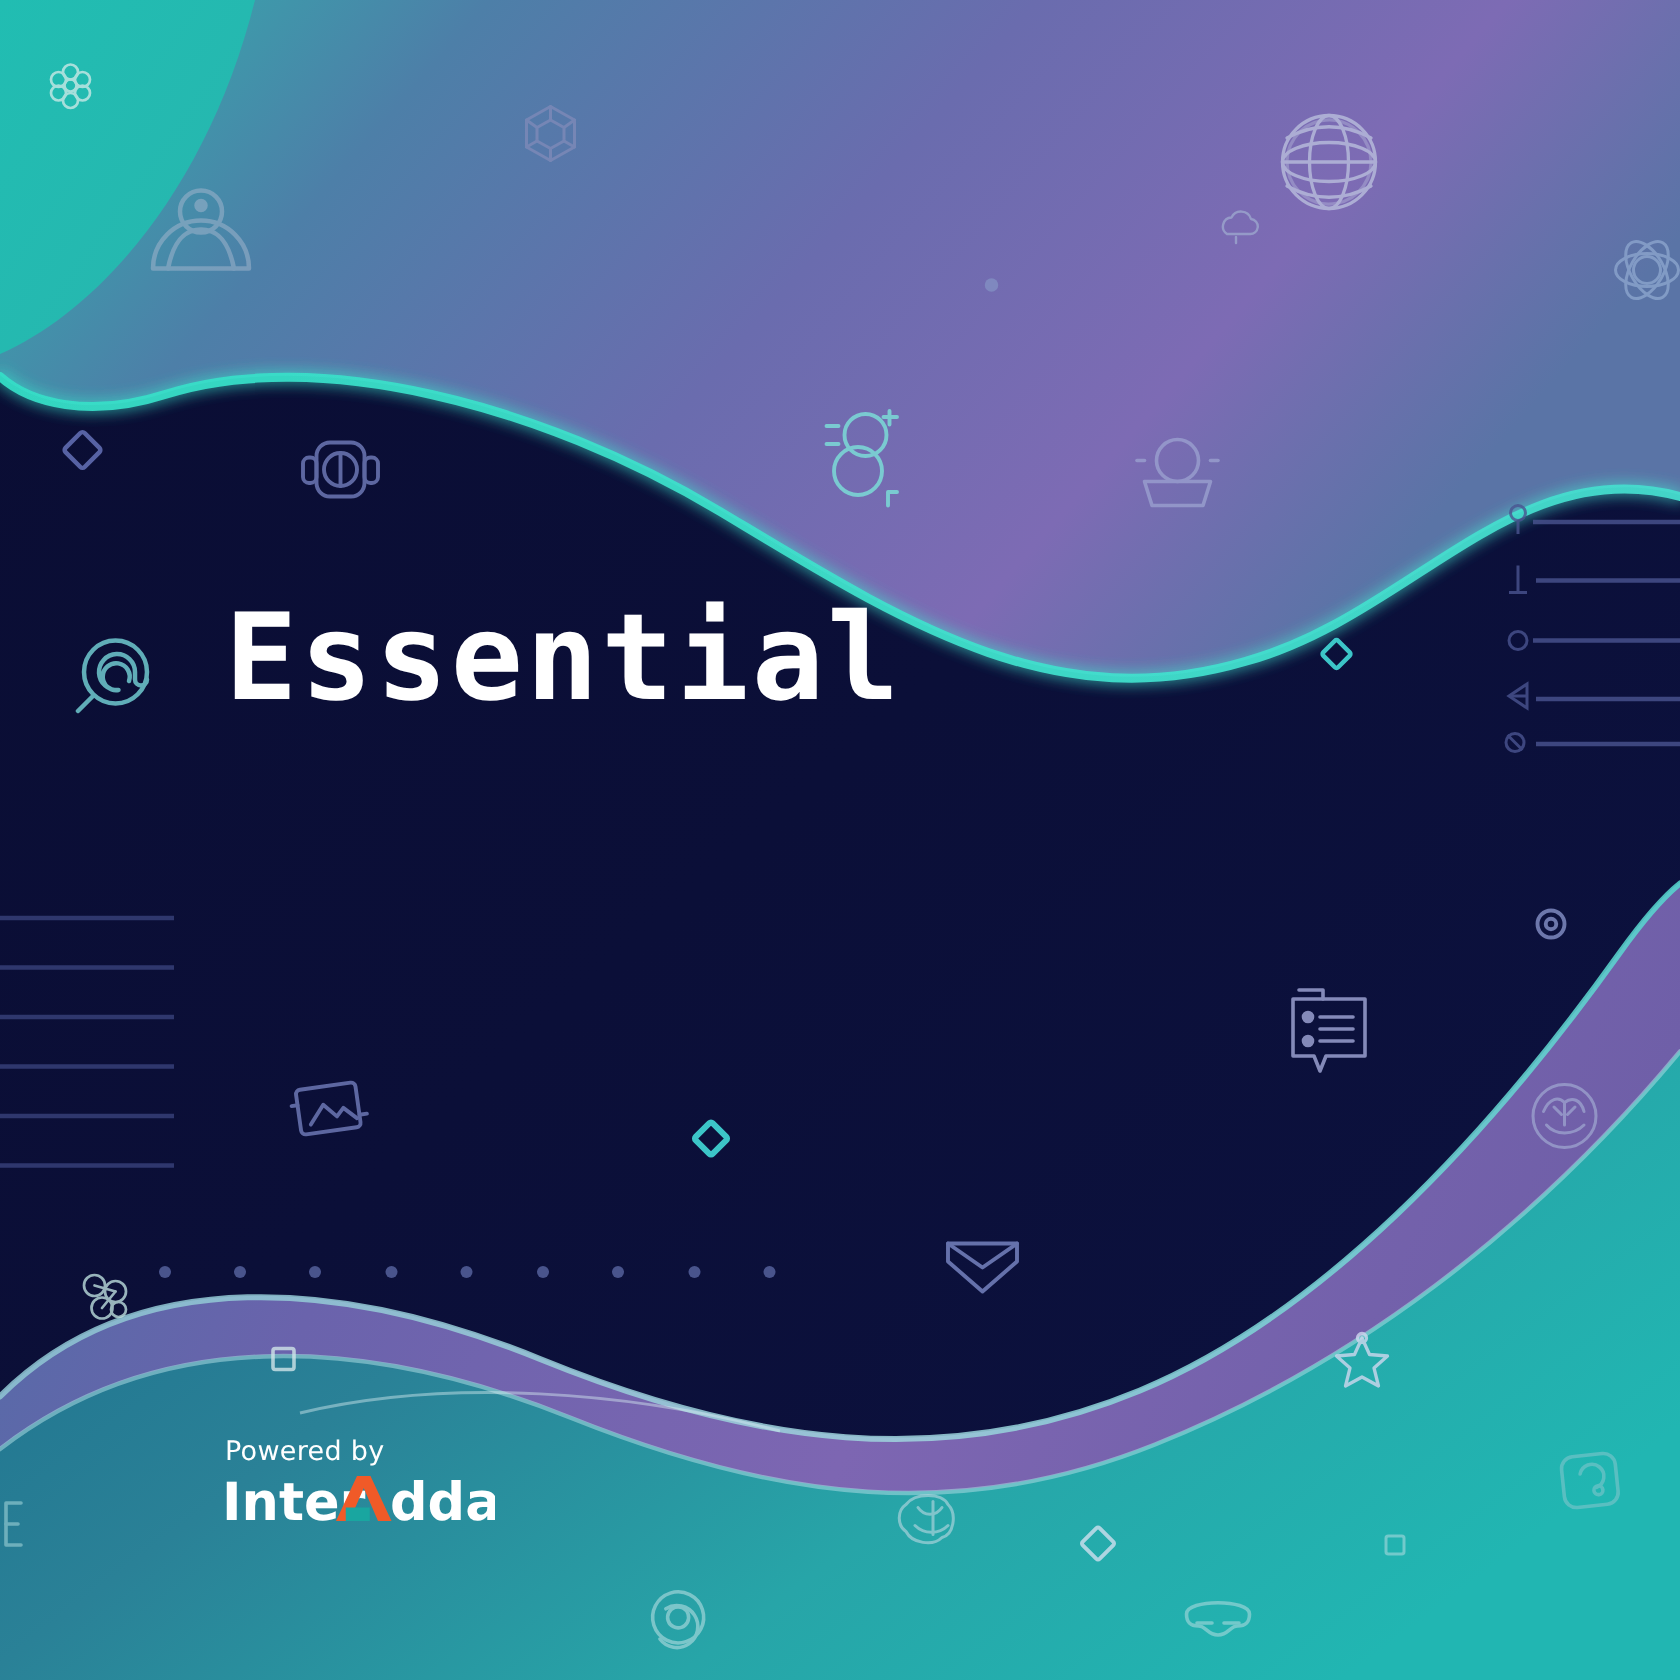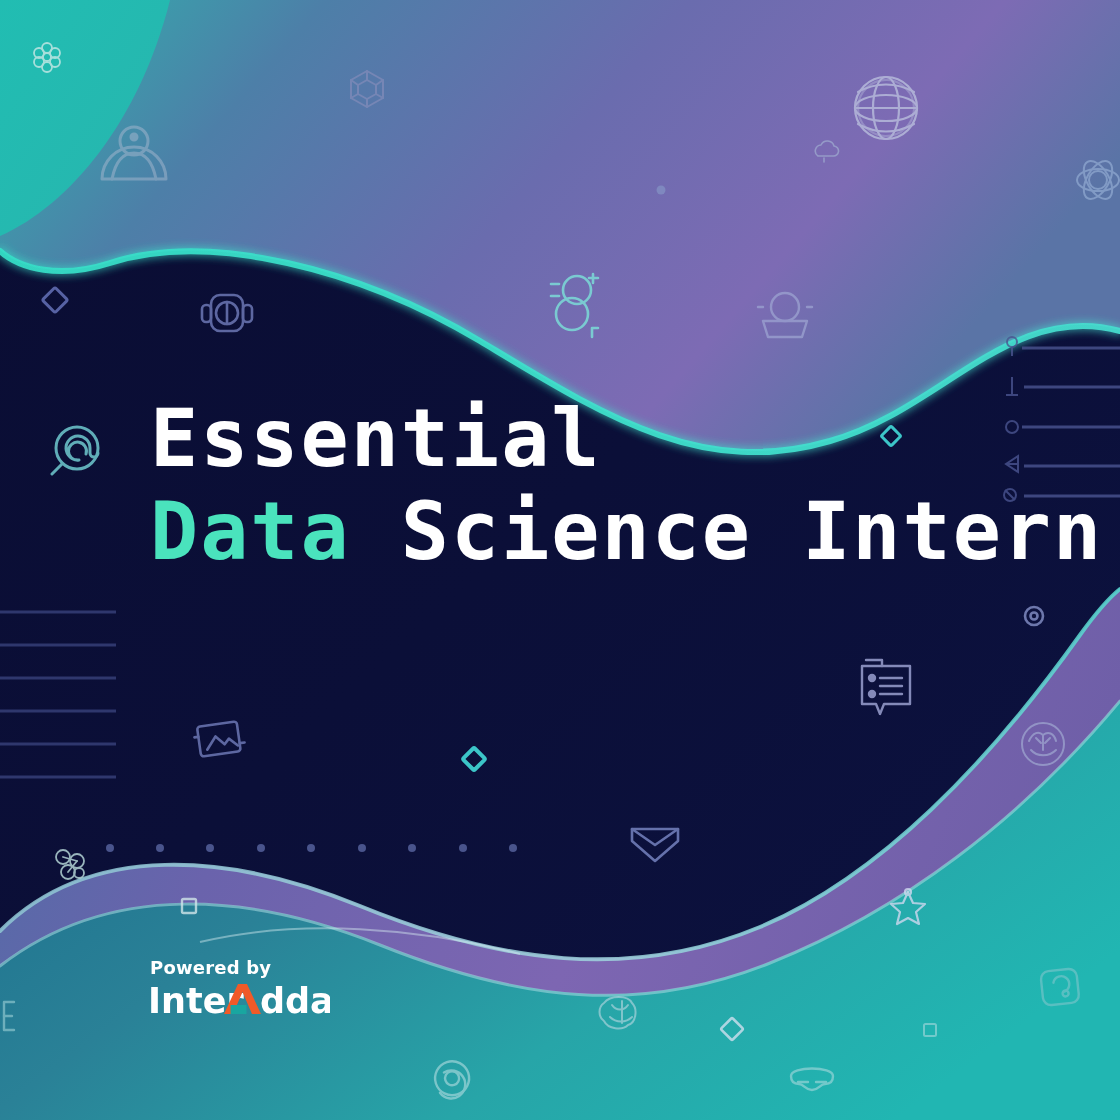"Data Science Intern" p.tline { html: <p> <span>Data</span><span> Science Intern</span> </p> -> none }
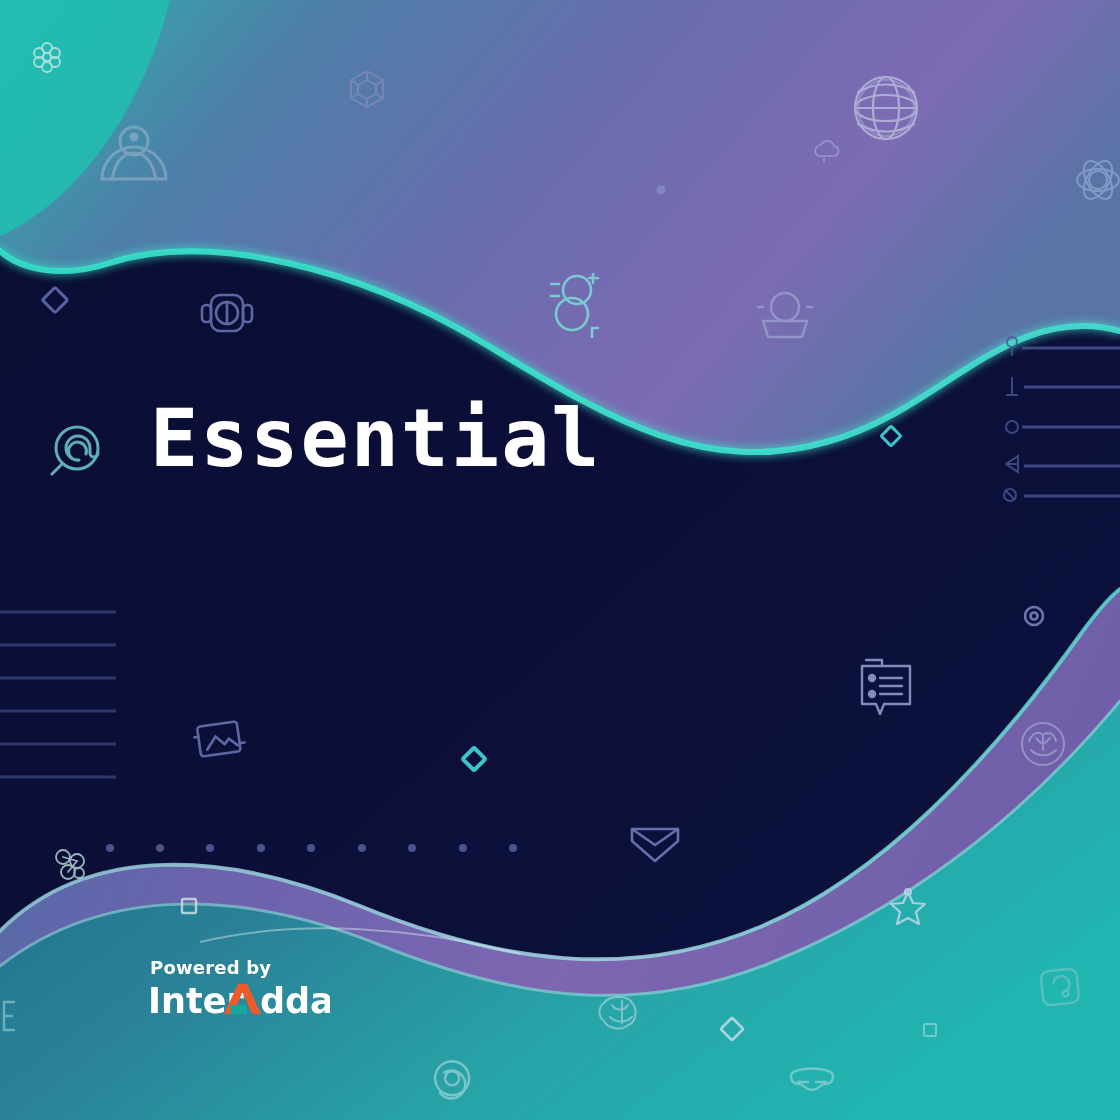"Powered by" #powered-by { font-weight: 700 -> 400 }
